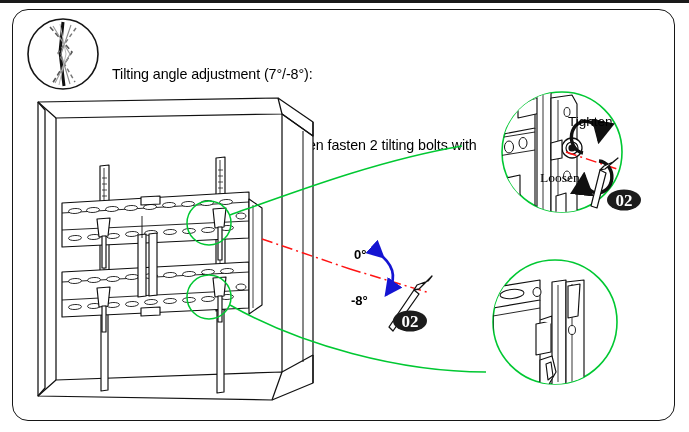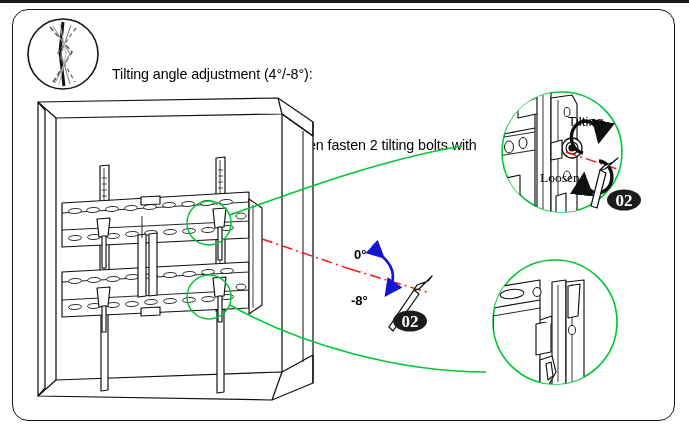"Tilting angle adjustment (4°/-8°):" span.hdr-line { text: 4 -> 7 }
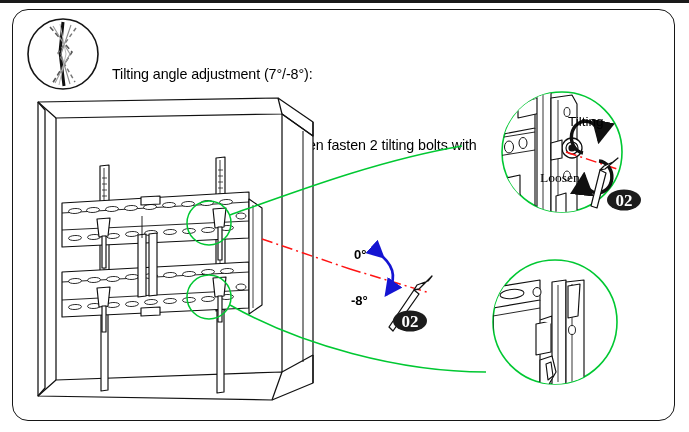"Tilting" div.lbl { text: Tilting -> Tighten }
